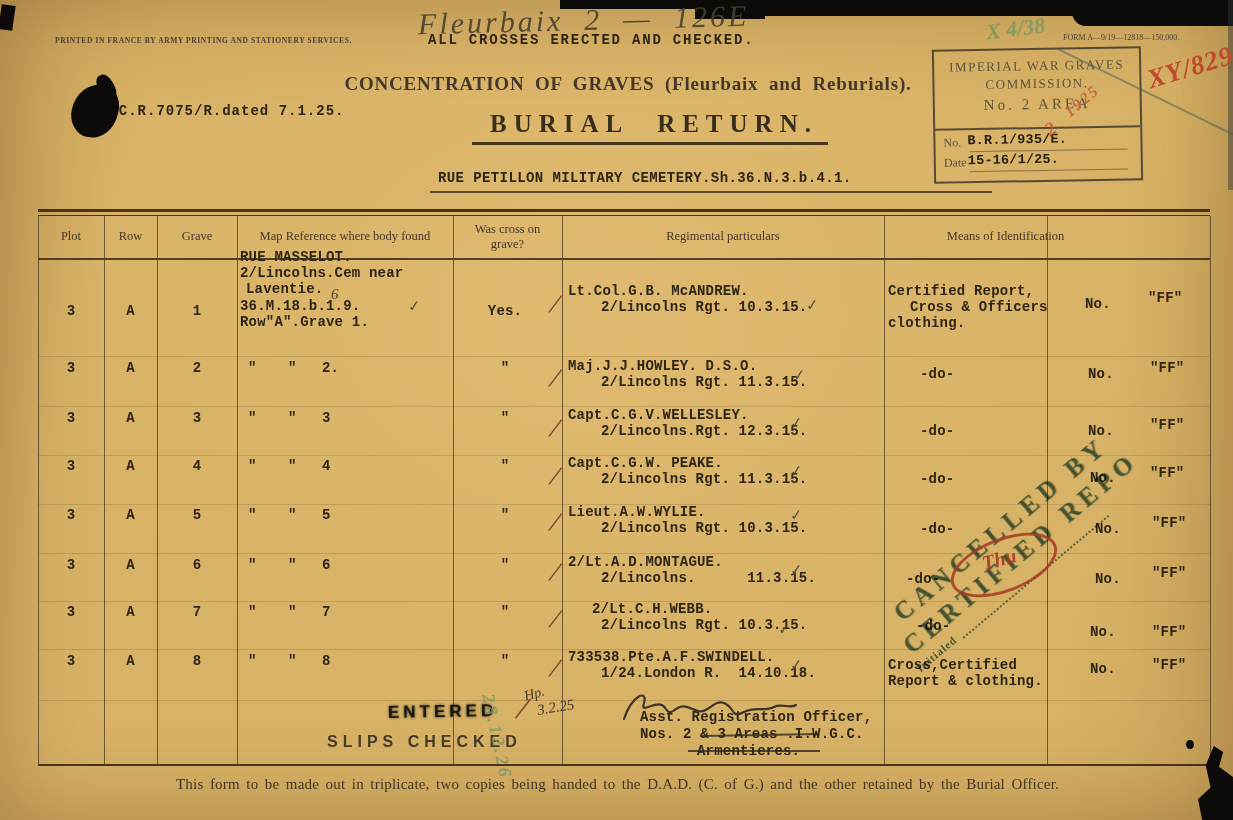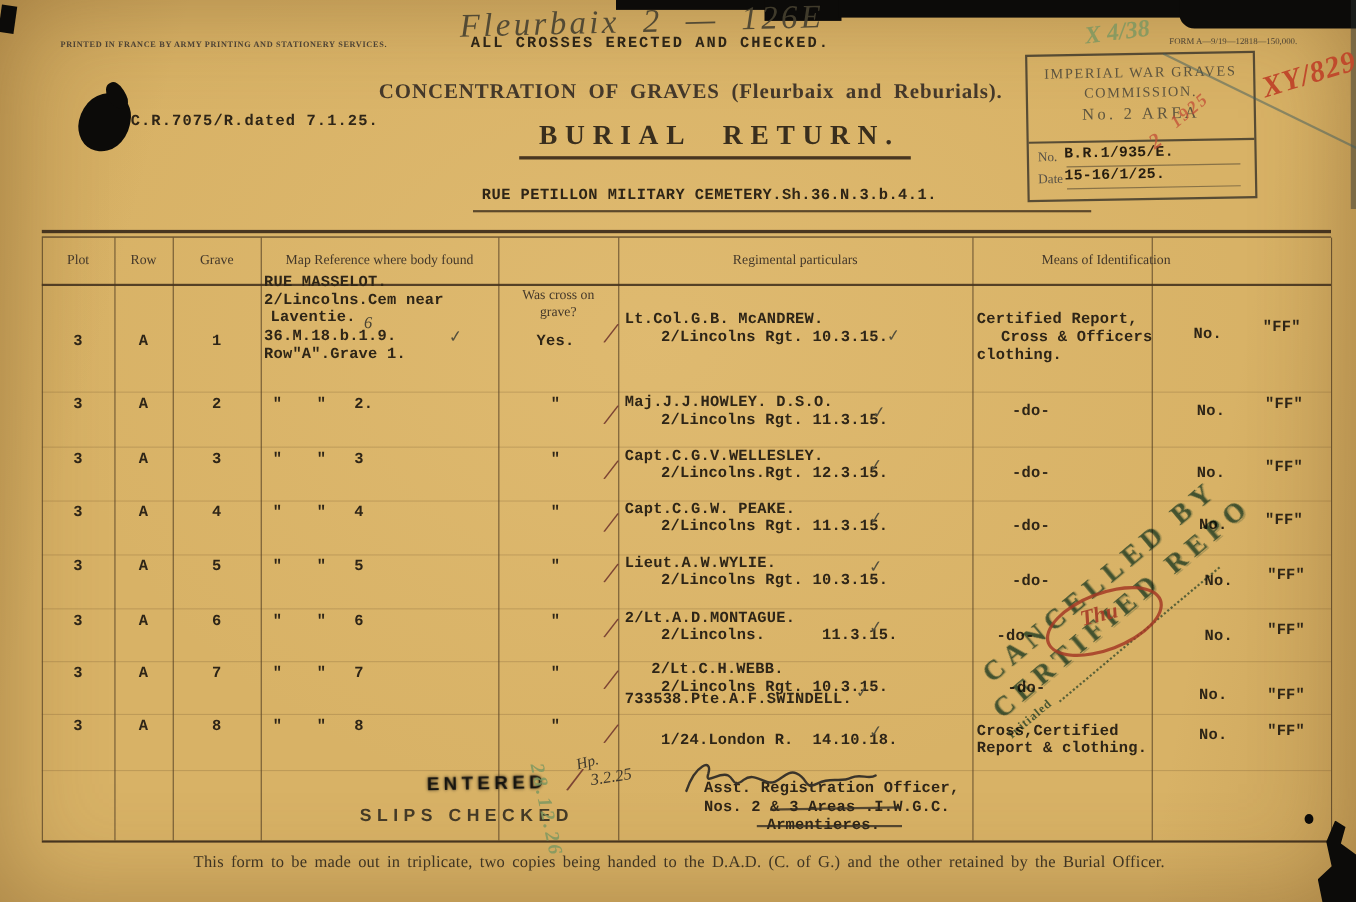"Was cross on grave?" div.s { margin-top: 39px -> none }
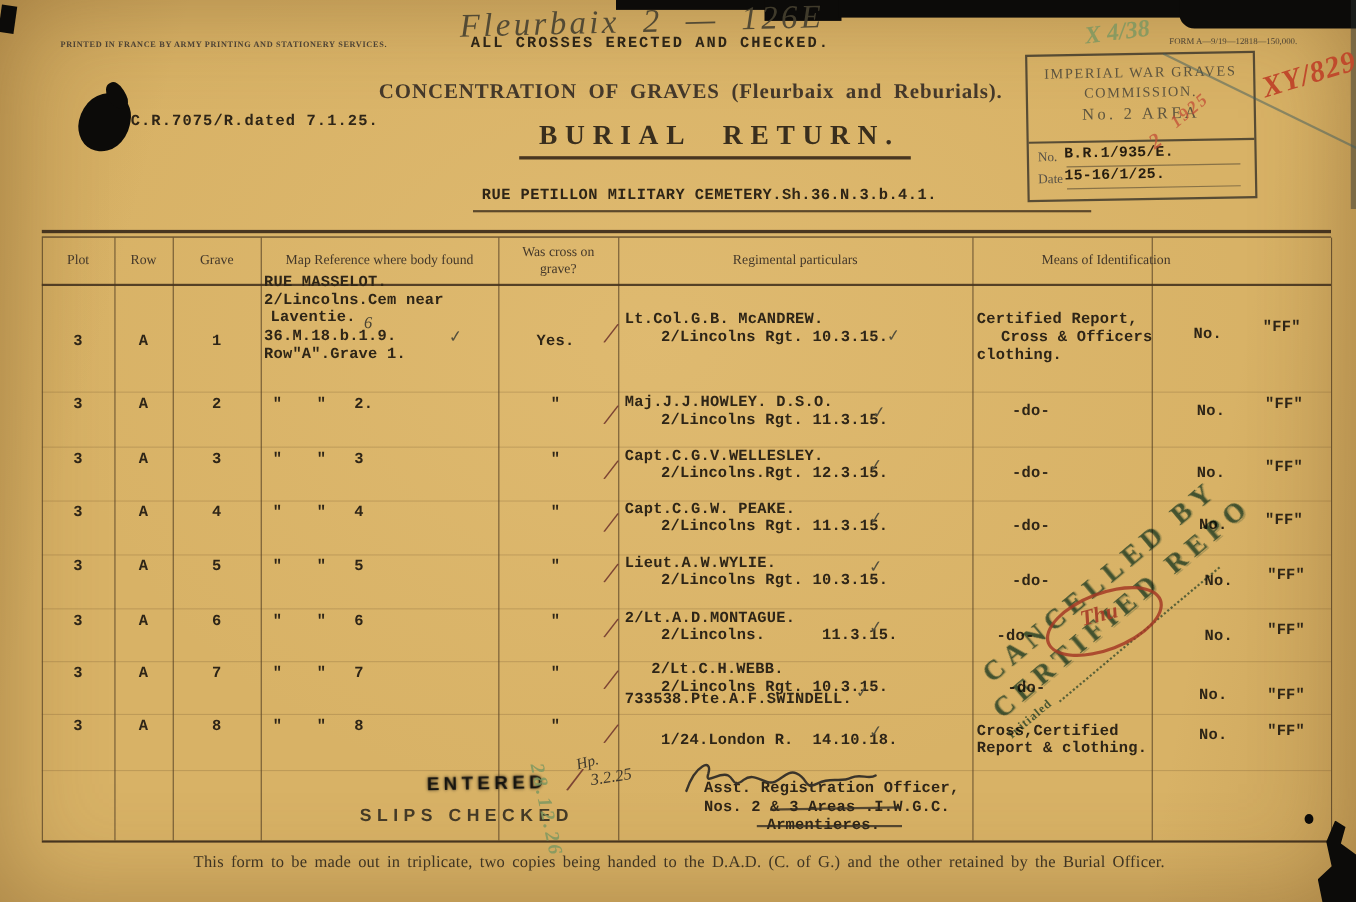"733538.Pte.A.F.SWINDELL." div.t { top: 628px -> 649px }
